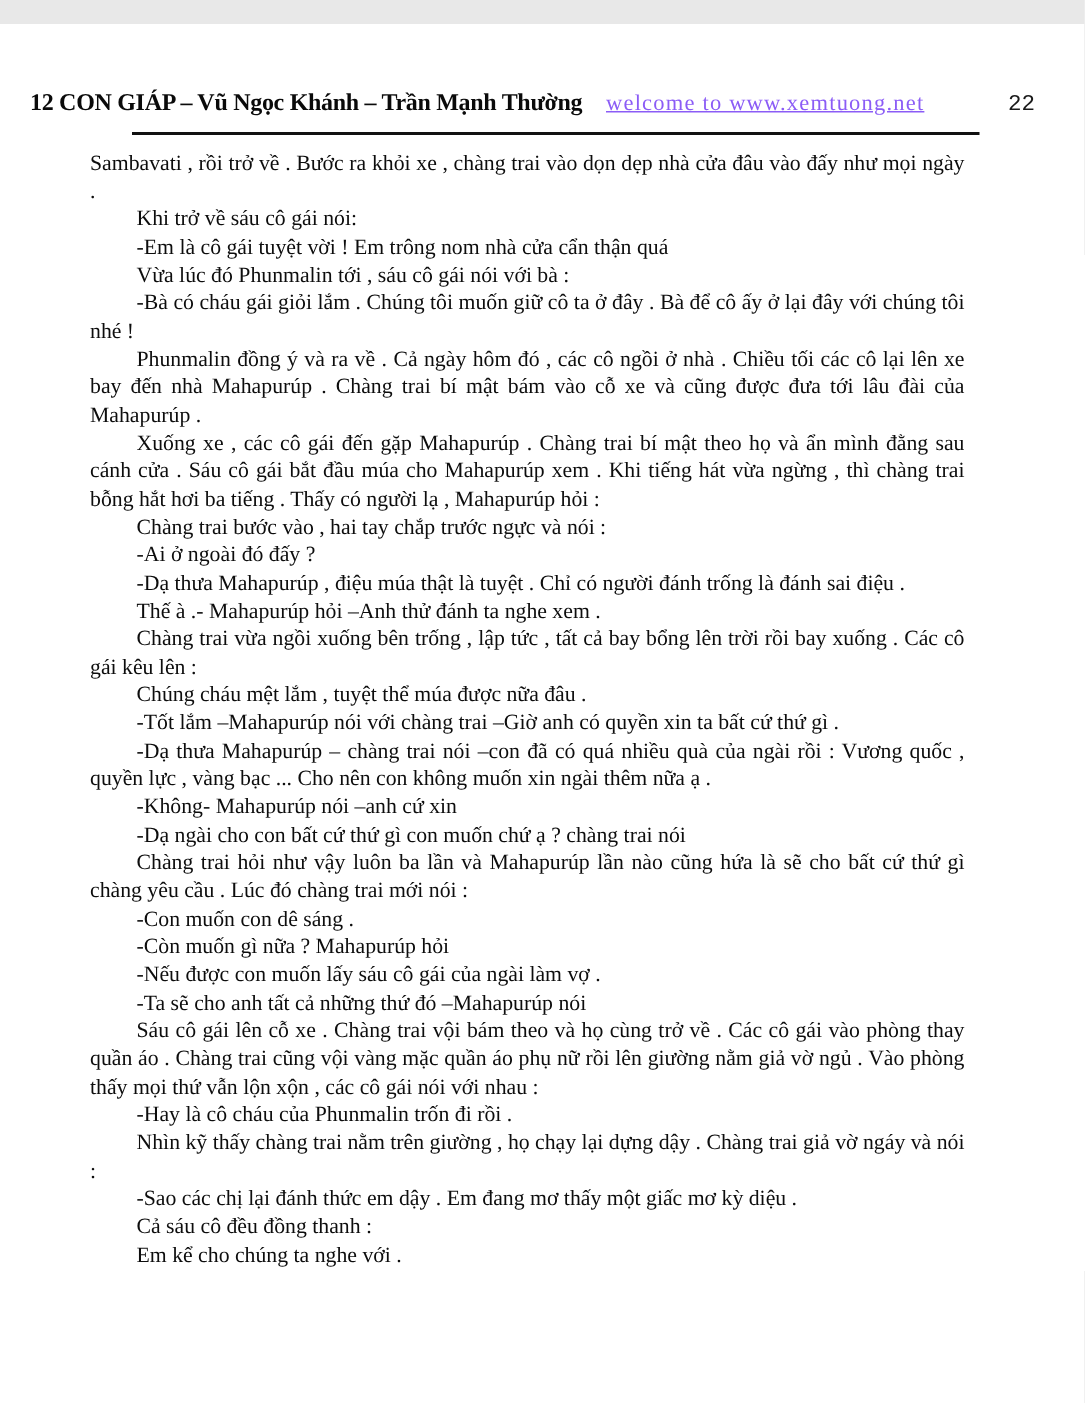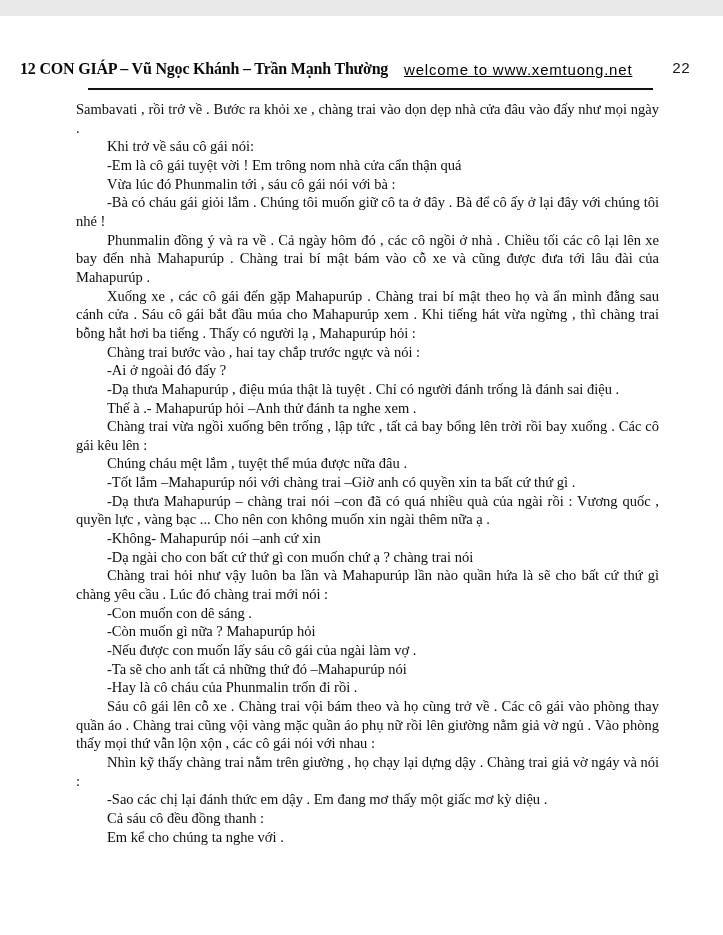"welcome to www.xemtuong.net" .welcome-link { color: #000000 -> #8b5cf6; font-family: Liberation Sans, sans-serif -> Liberation Serif, serif }
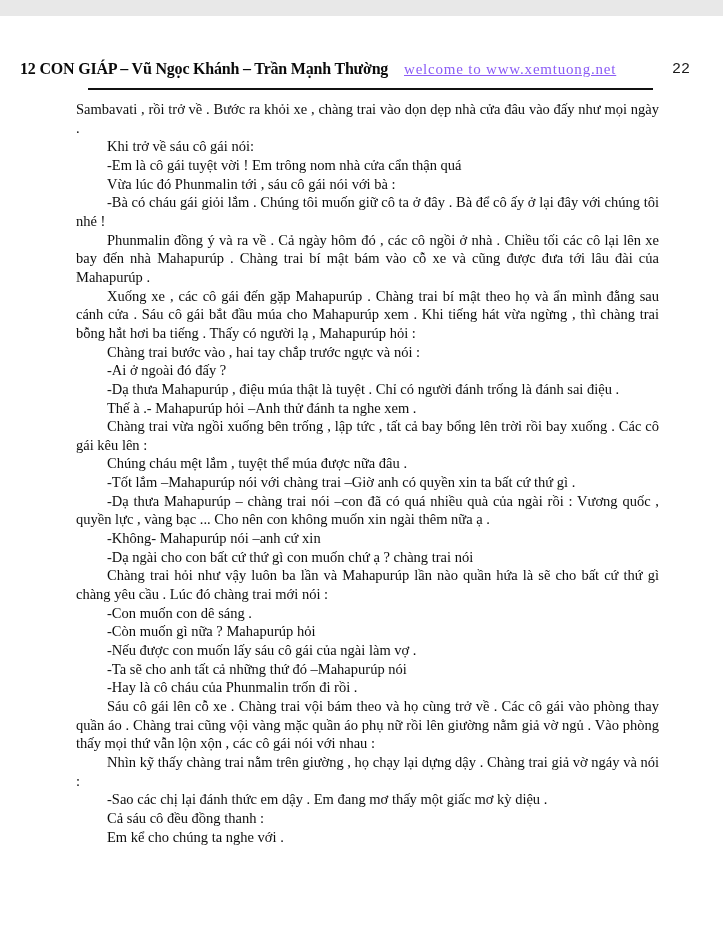"Sambavati , rồi trở về" .doc-body { left: 76px -> 60px }
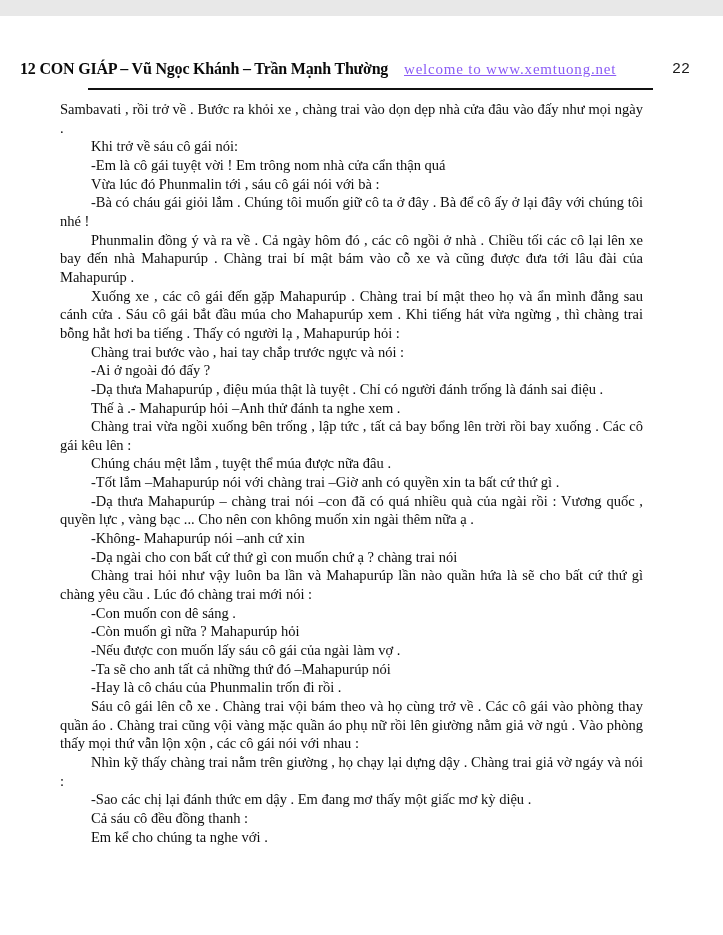"Chàng trai hỏi như vậy" p.para { text: quần -> cũng }
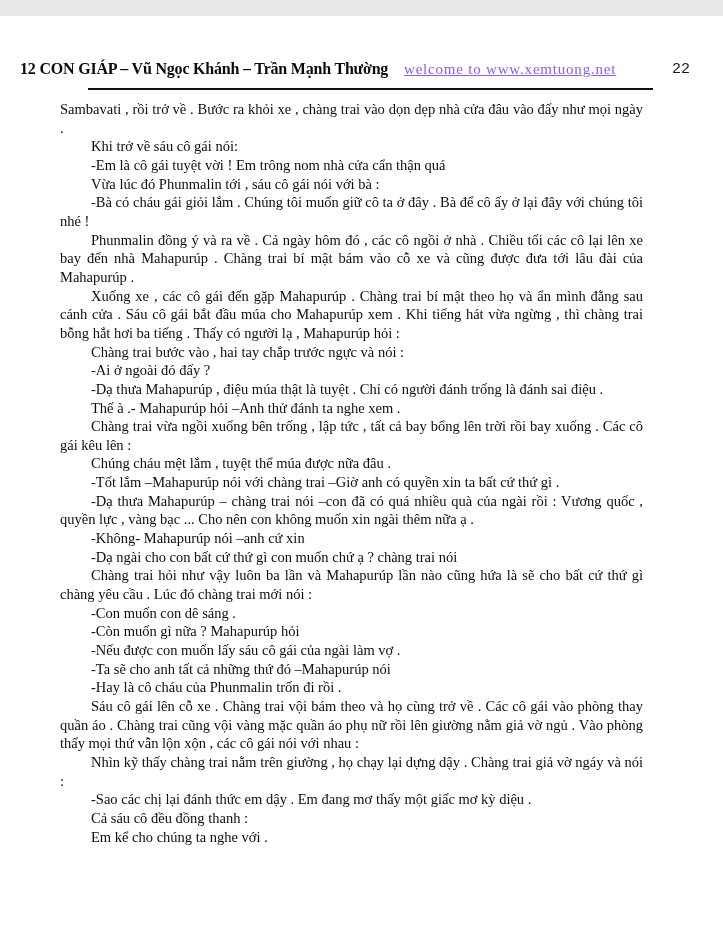"-Hay là cô cháu của" p.para { order: before "Sáu cô gái lên cỗ" -> after "Sáu cô gái lên cỗ" }
